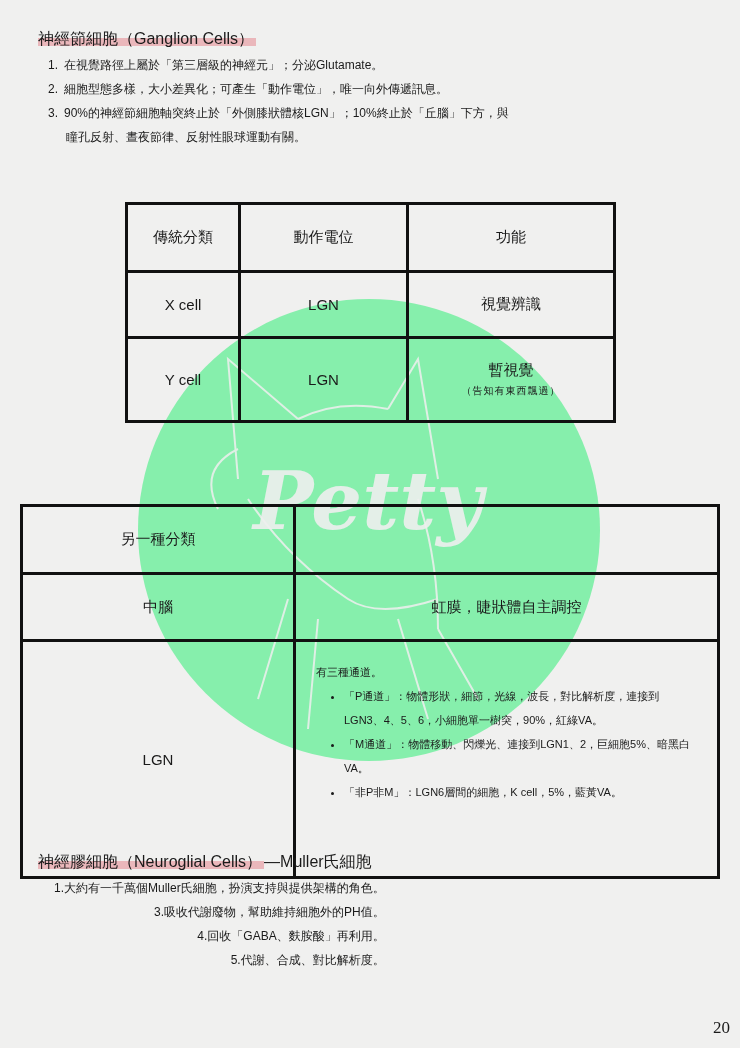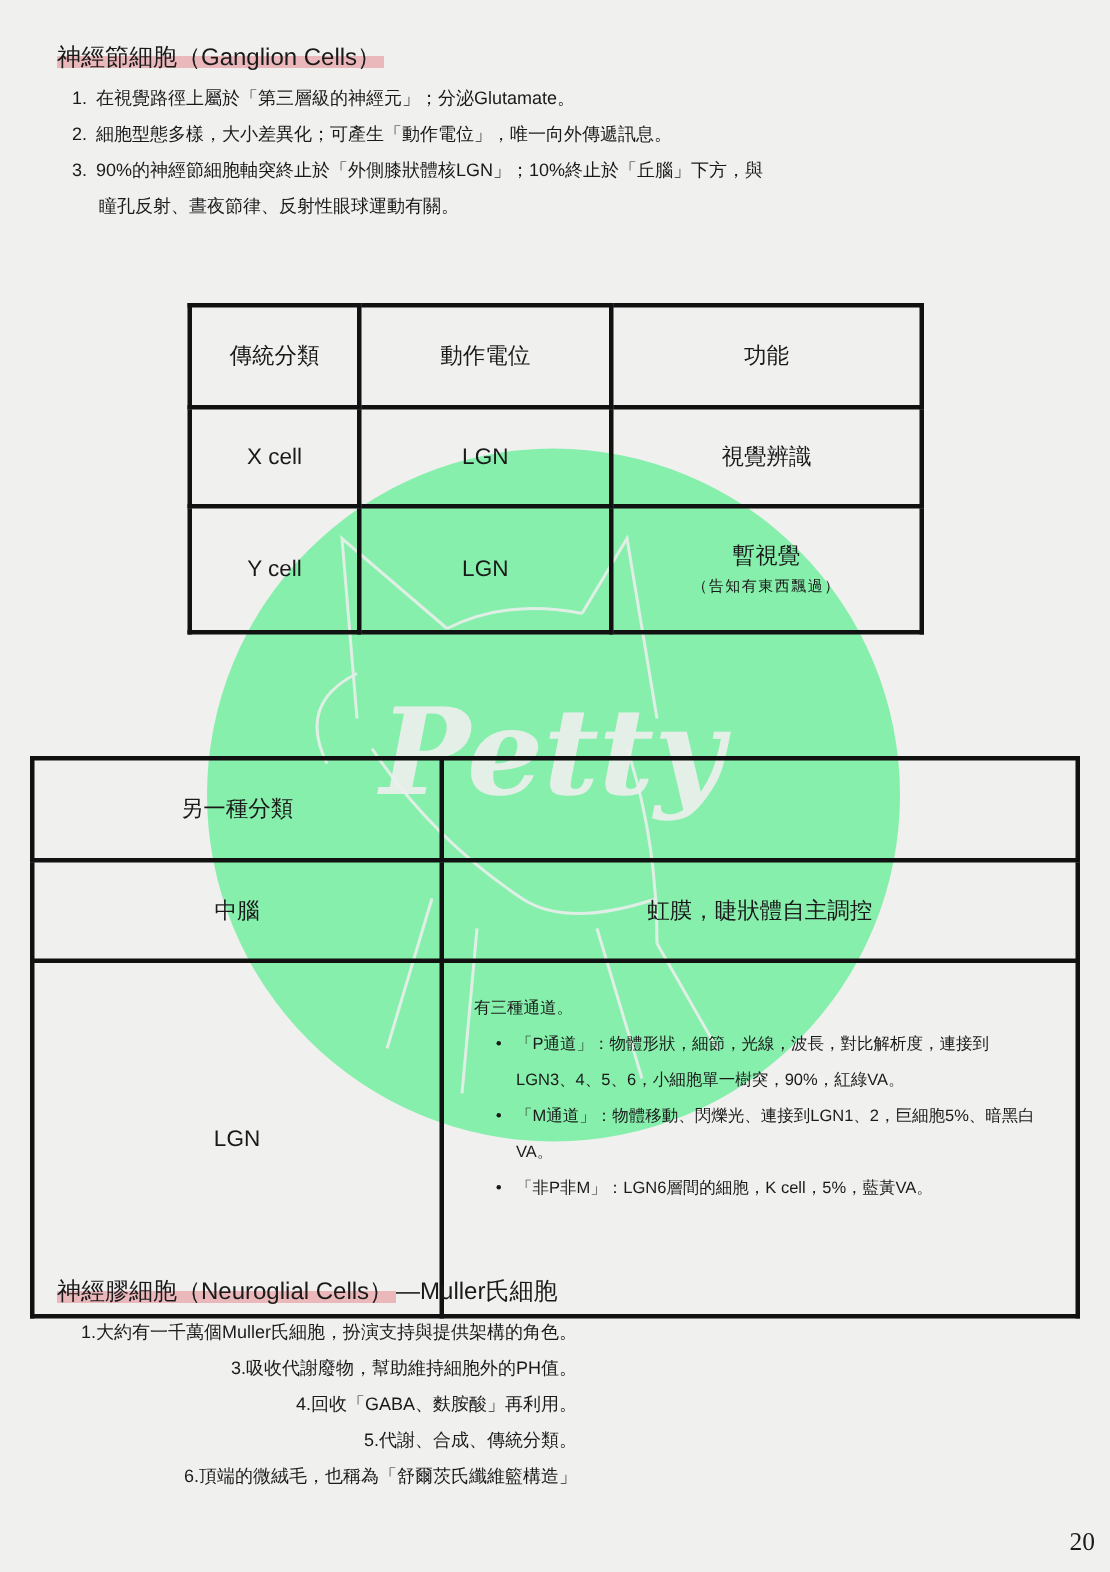"代謝、合成、傳統分類。" span { text: 傳統分類 -> 對比解析度 }
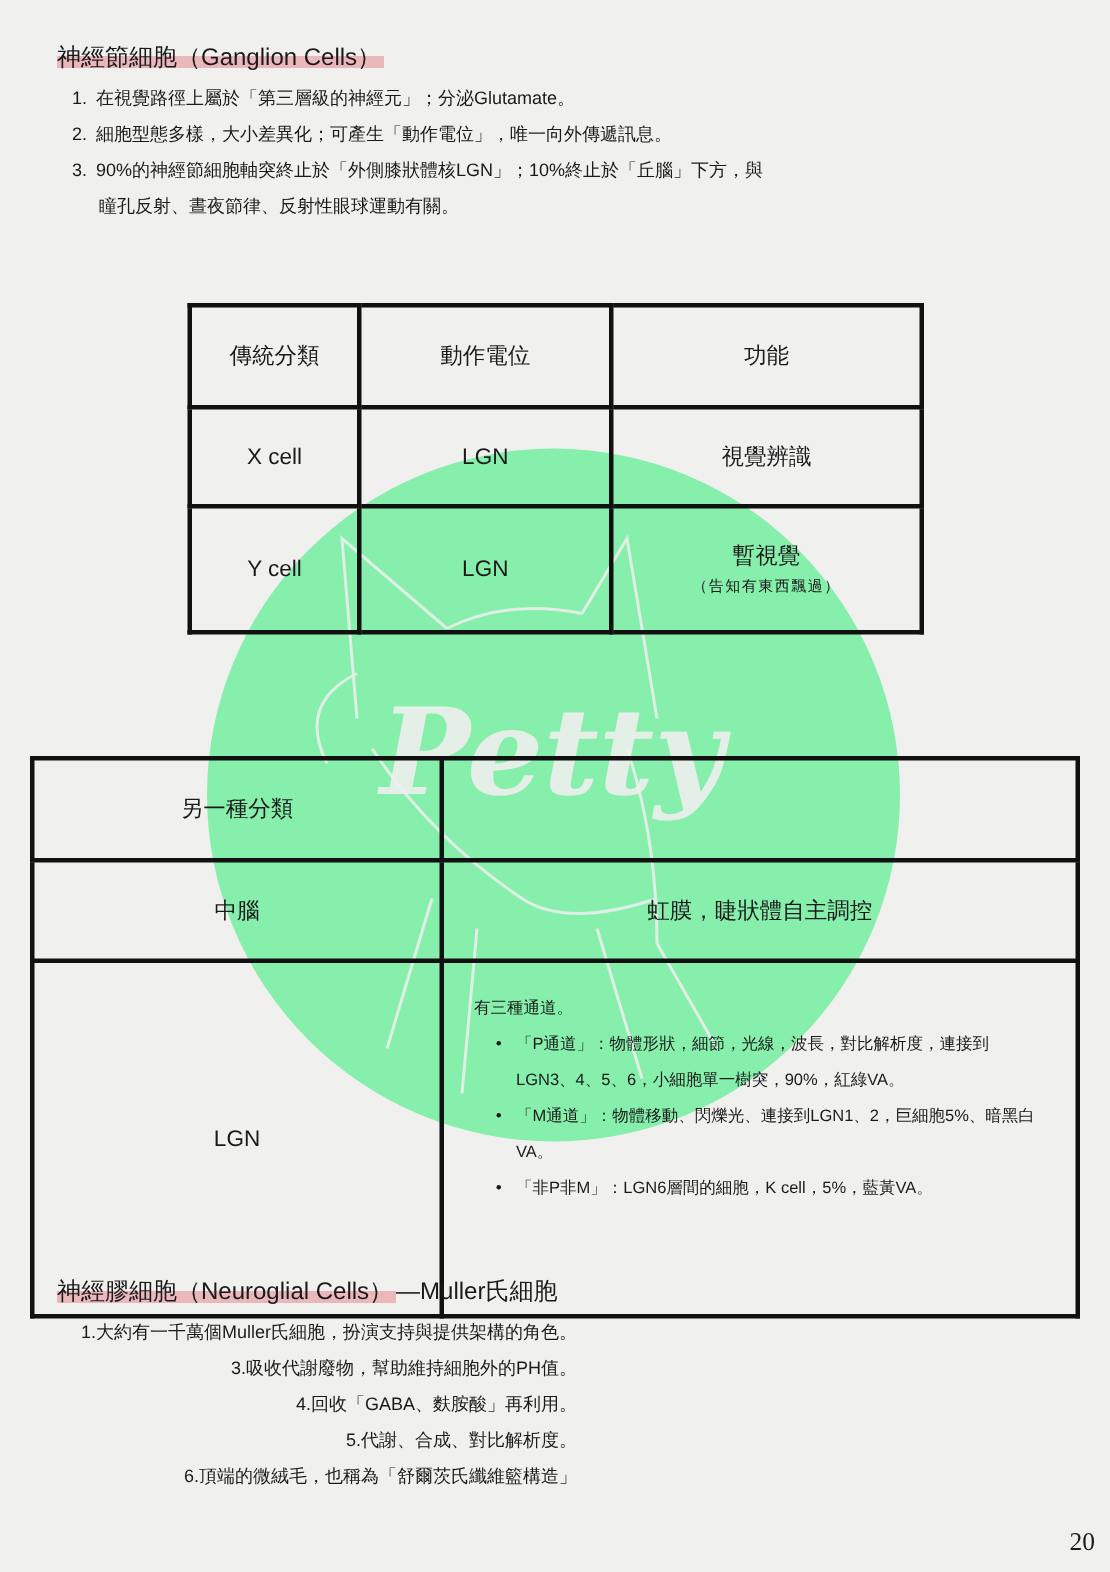"6.頂端的微絨毛，也稱為「舒爾茨氏纖維籃構造」" li { html: <li><span>6.</span><span>頂端的微絨毛，也稱為「舒爾茨氏纖維籃構造」</span></li> -> none }
